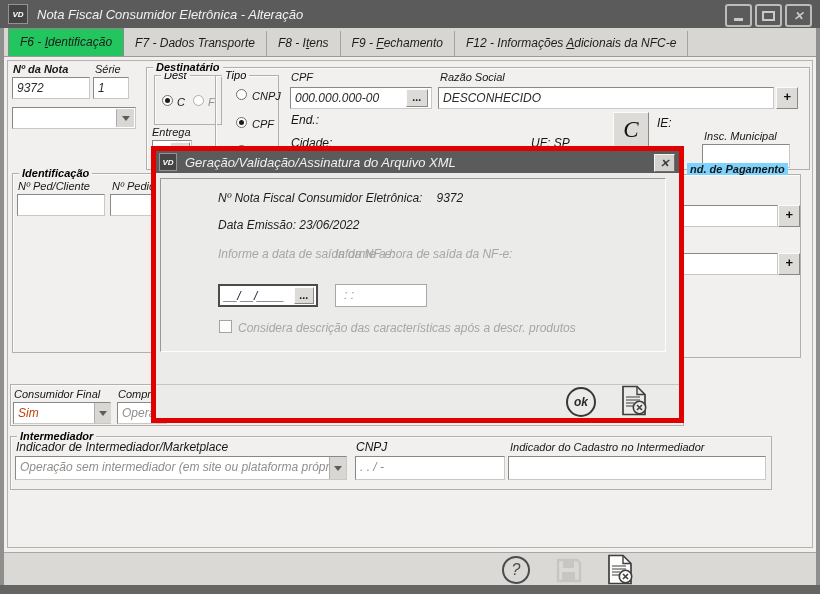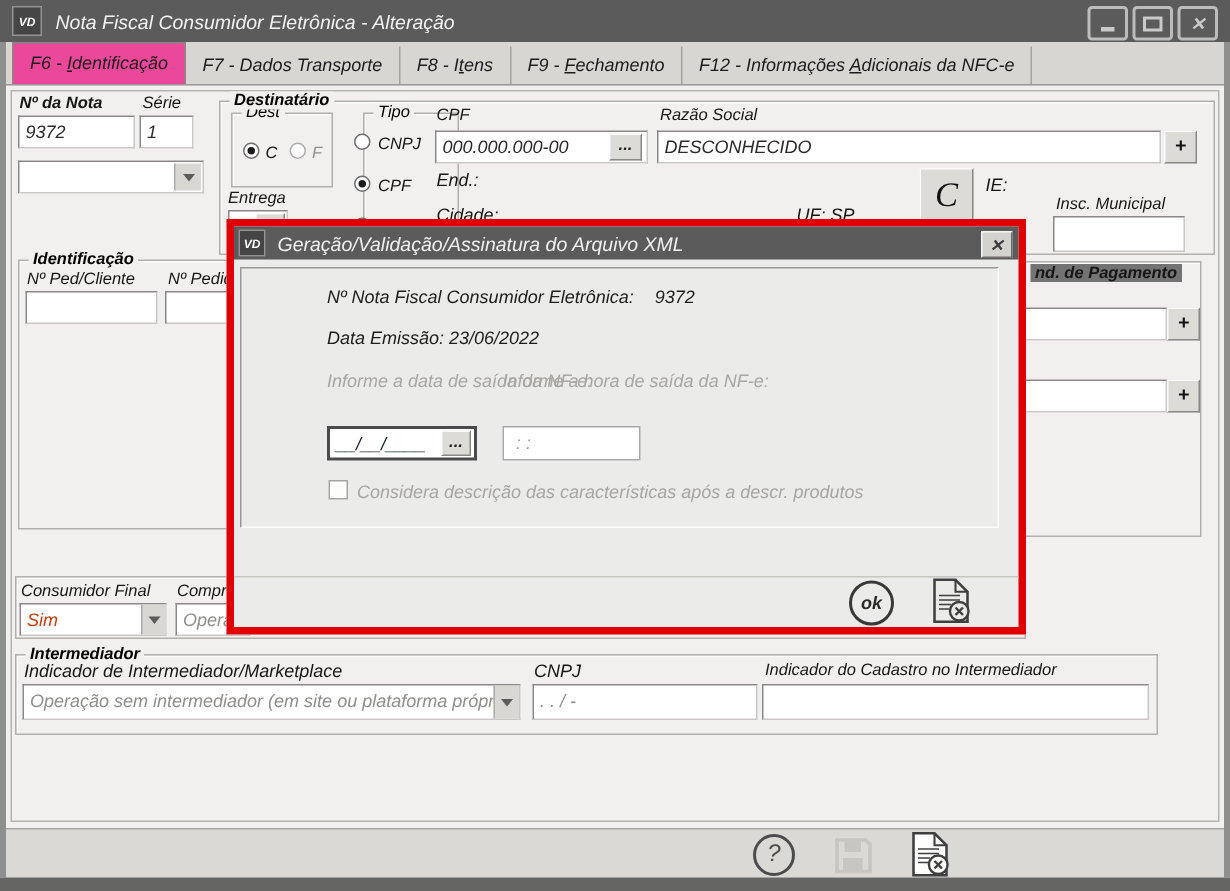"F6 - Identificação" .tab.active { background: #ec4899 -> #22c55e }
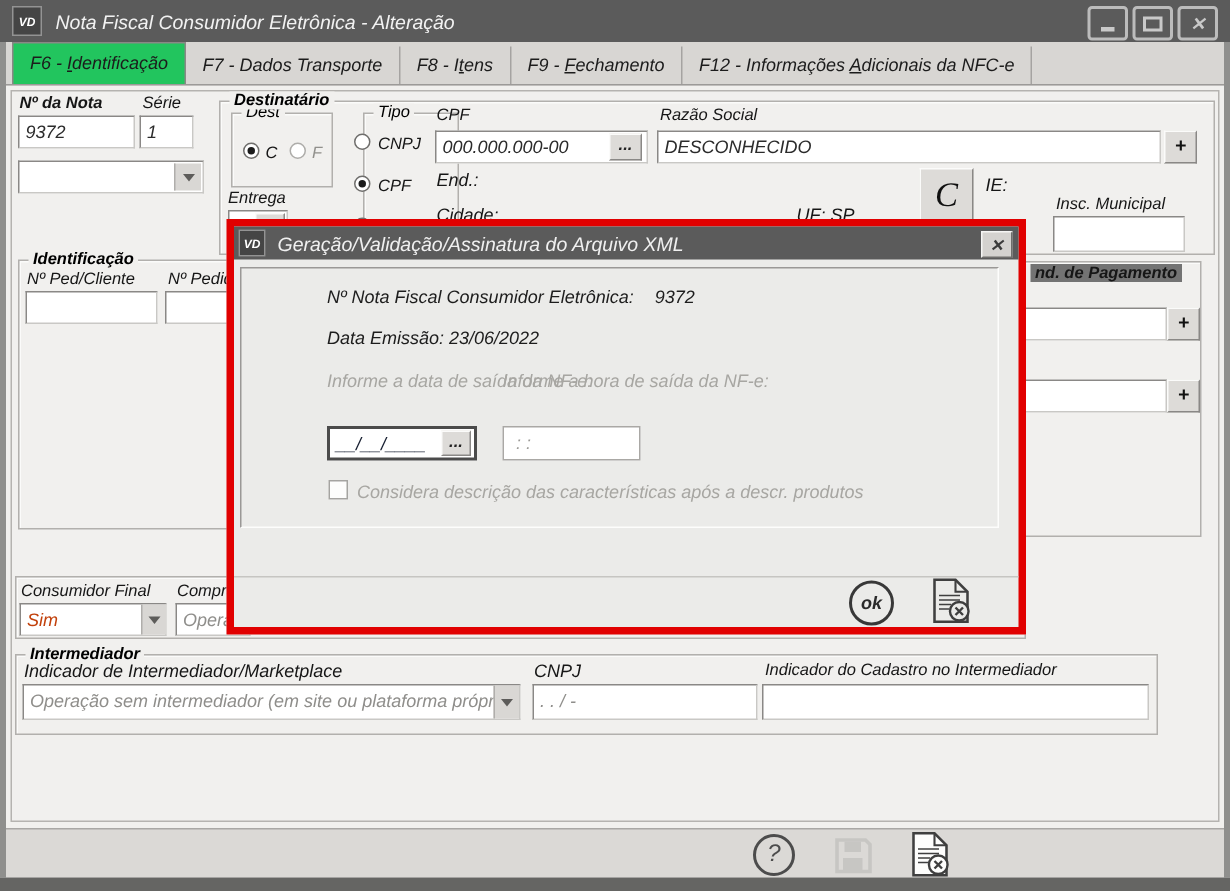"Tipo" div.abs { left: 242px -> 215px }
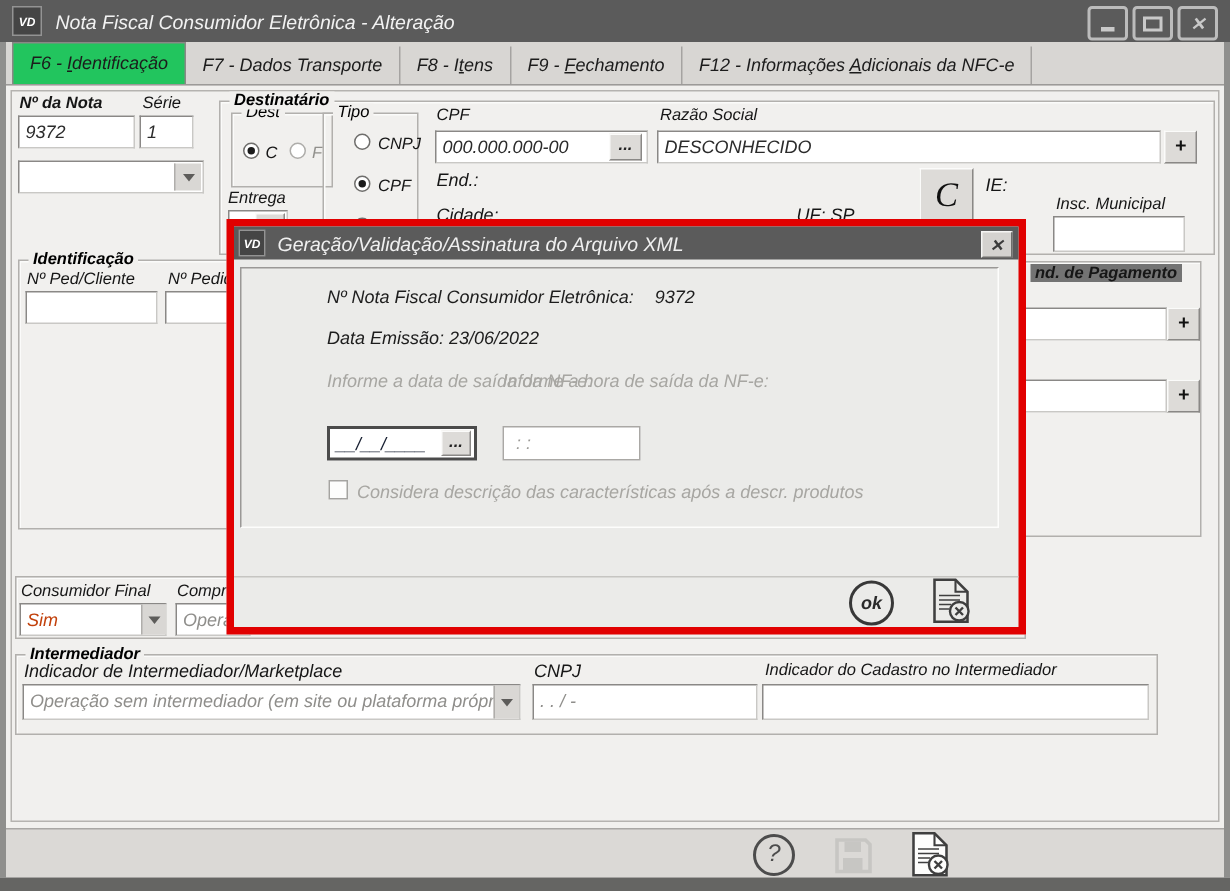"nd. de Pagamento" div.abs { background: #737373 -> #7dd3fc; top: 176px -> 163px }
